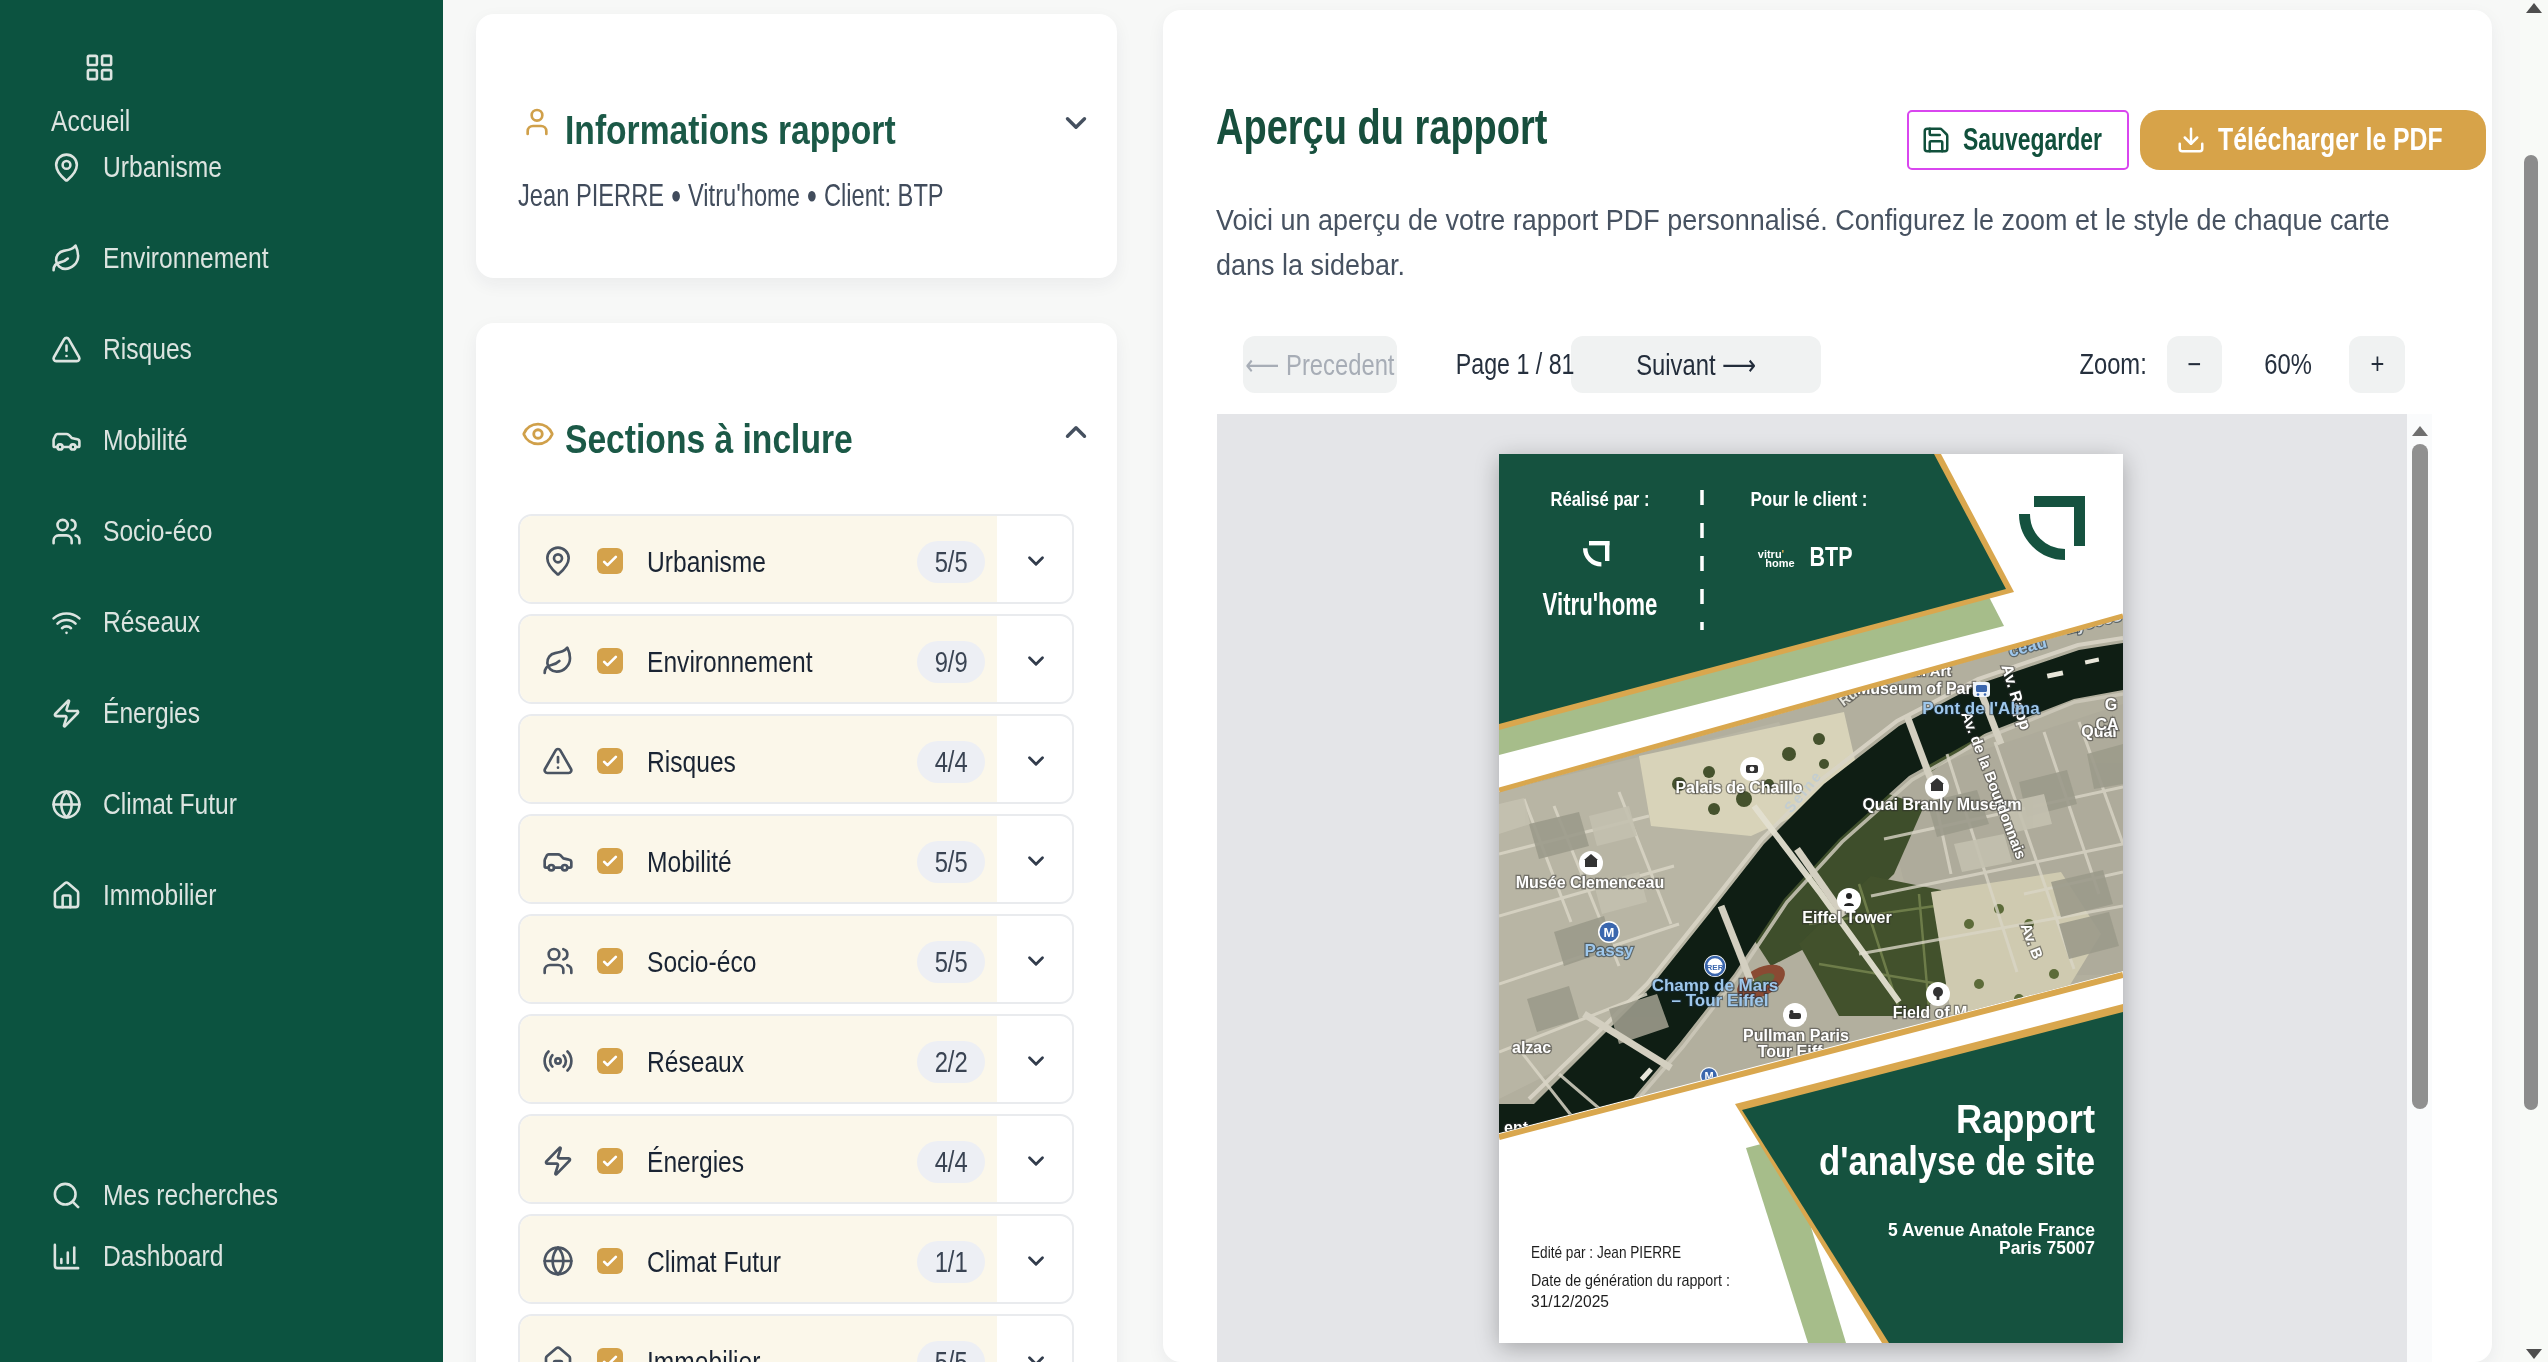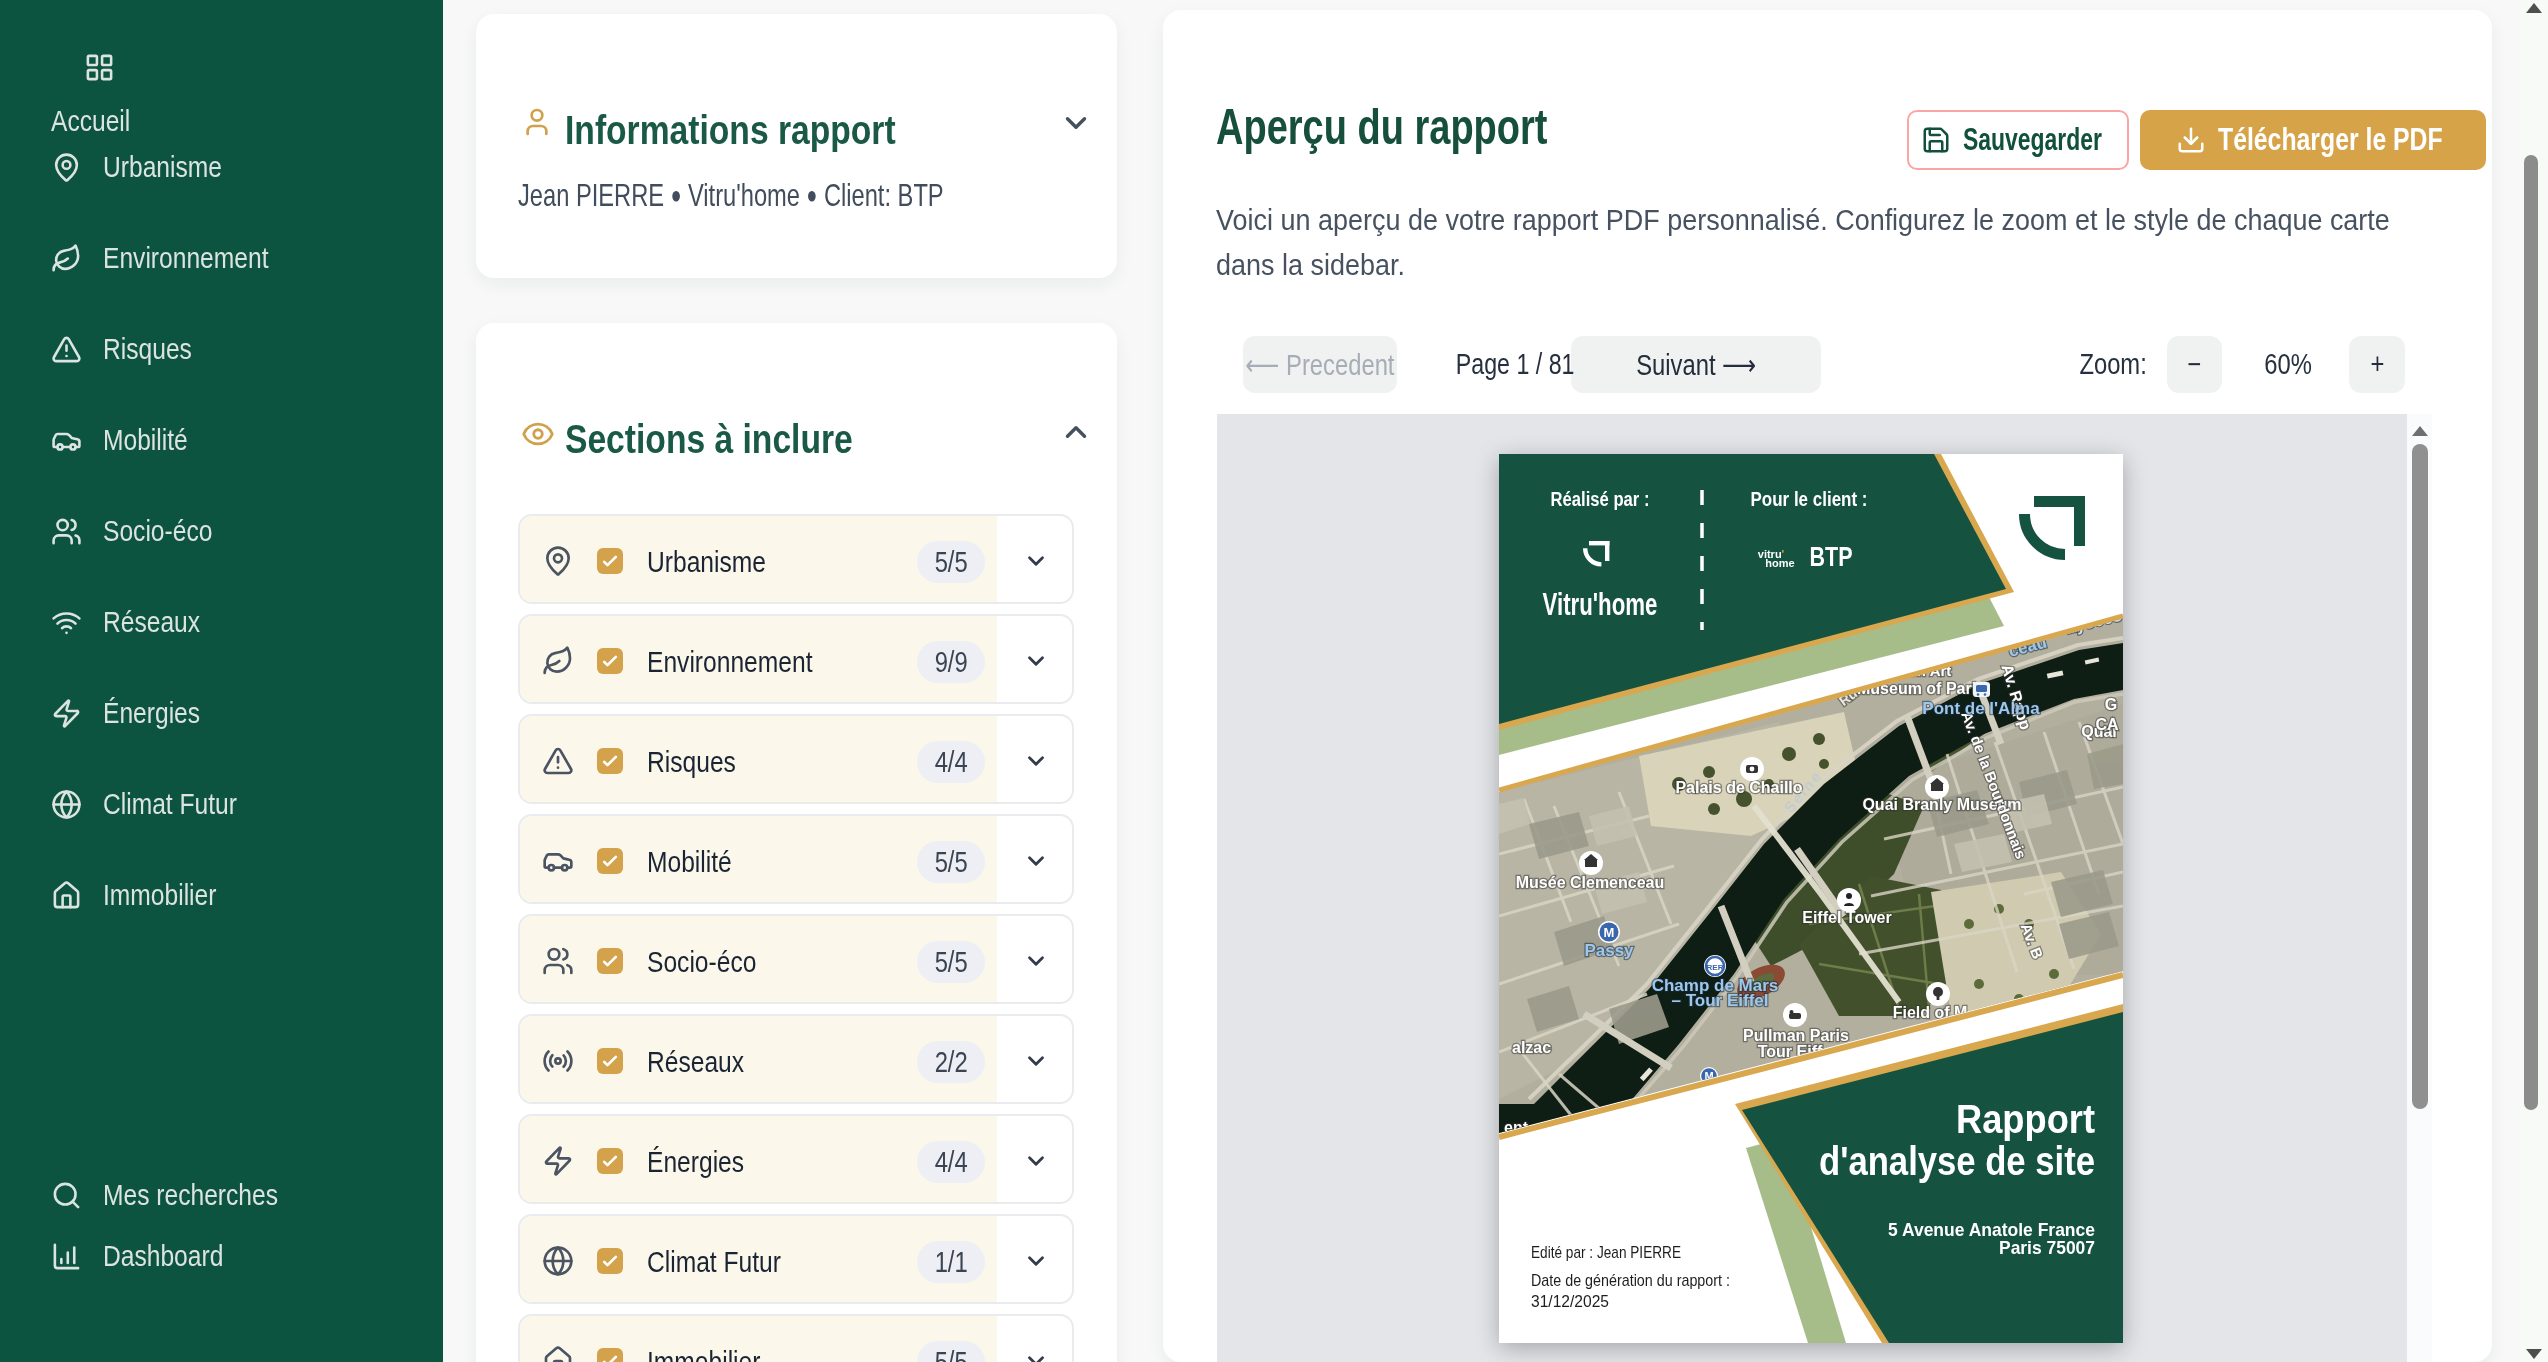"Sauvegarder" .btn-save { border: 2px solid #fca5a5 -> 2px solid #d946ef; border-radius: 10px -> 5px }
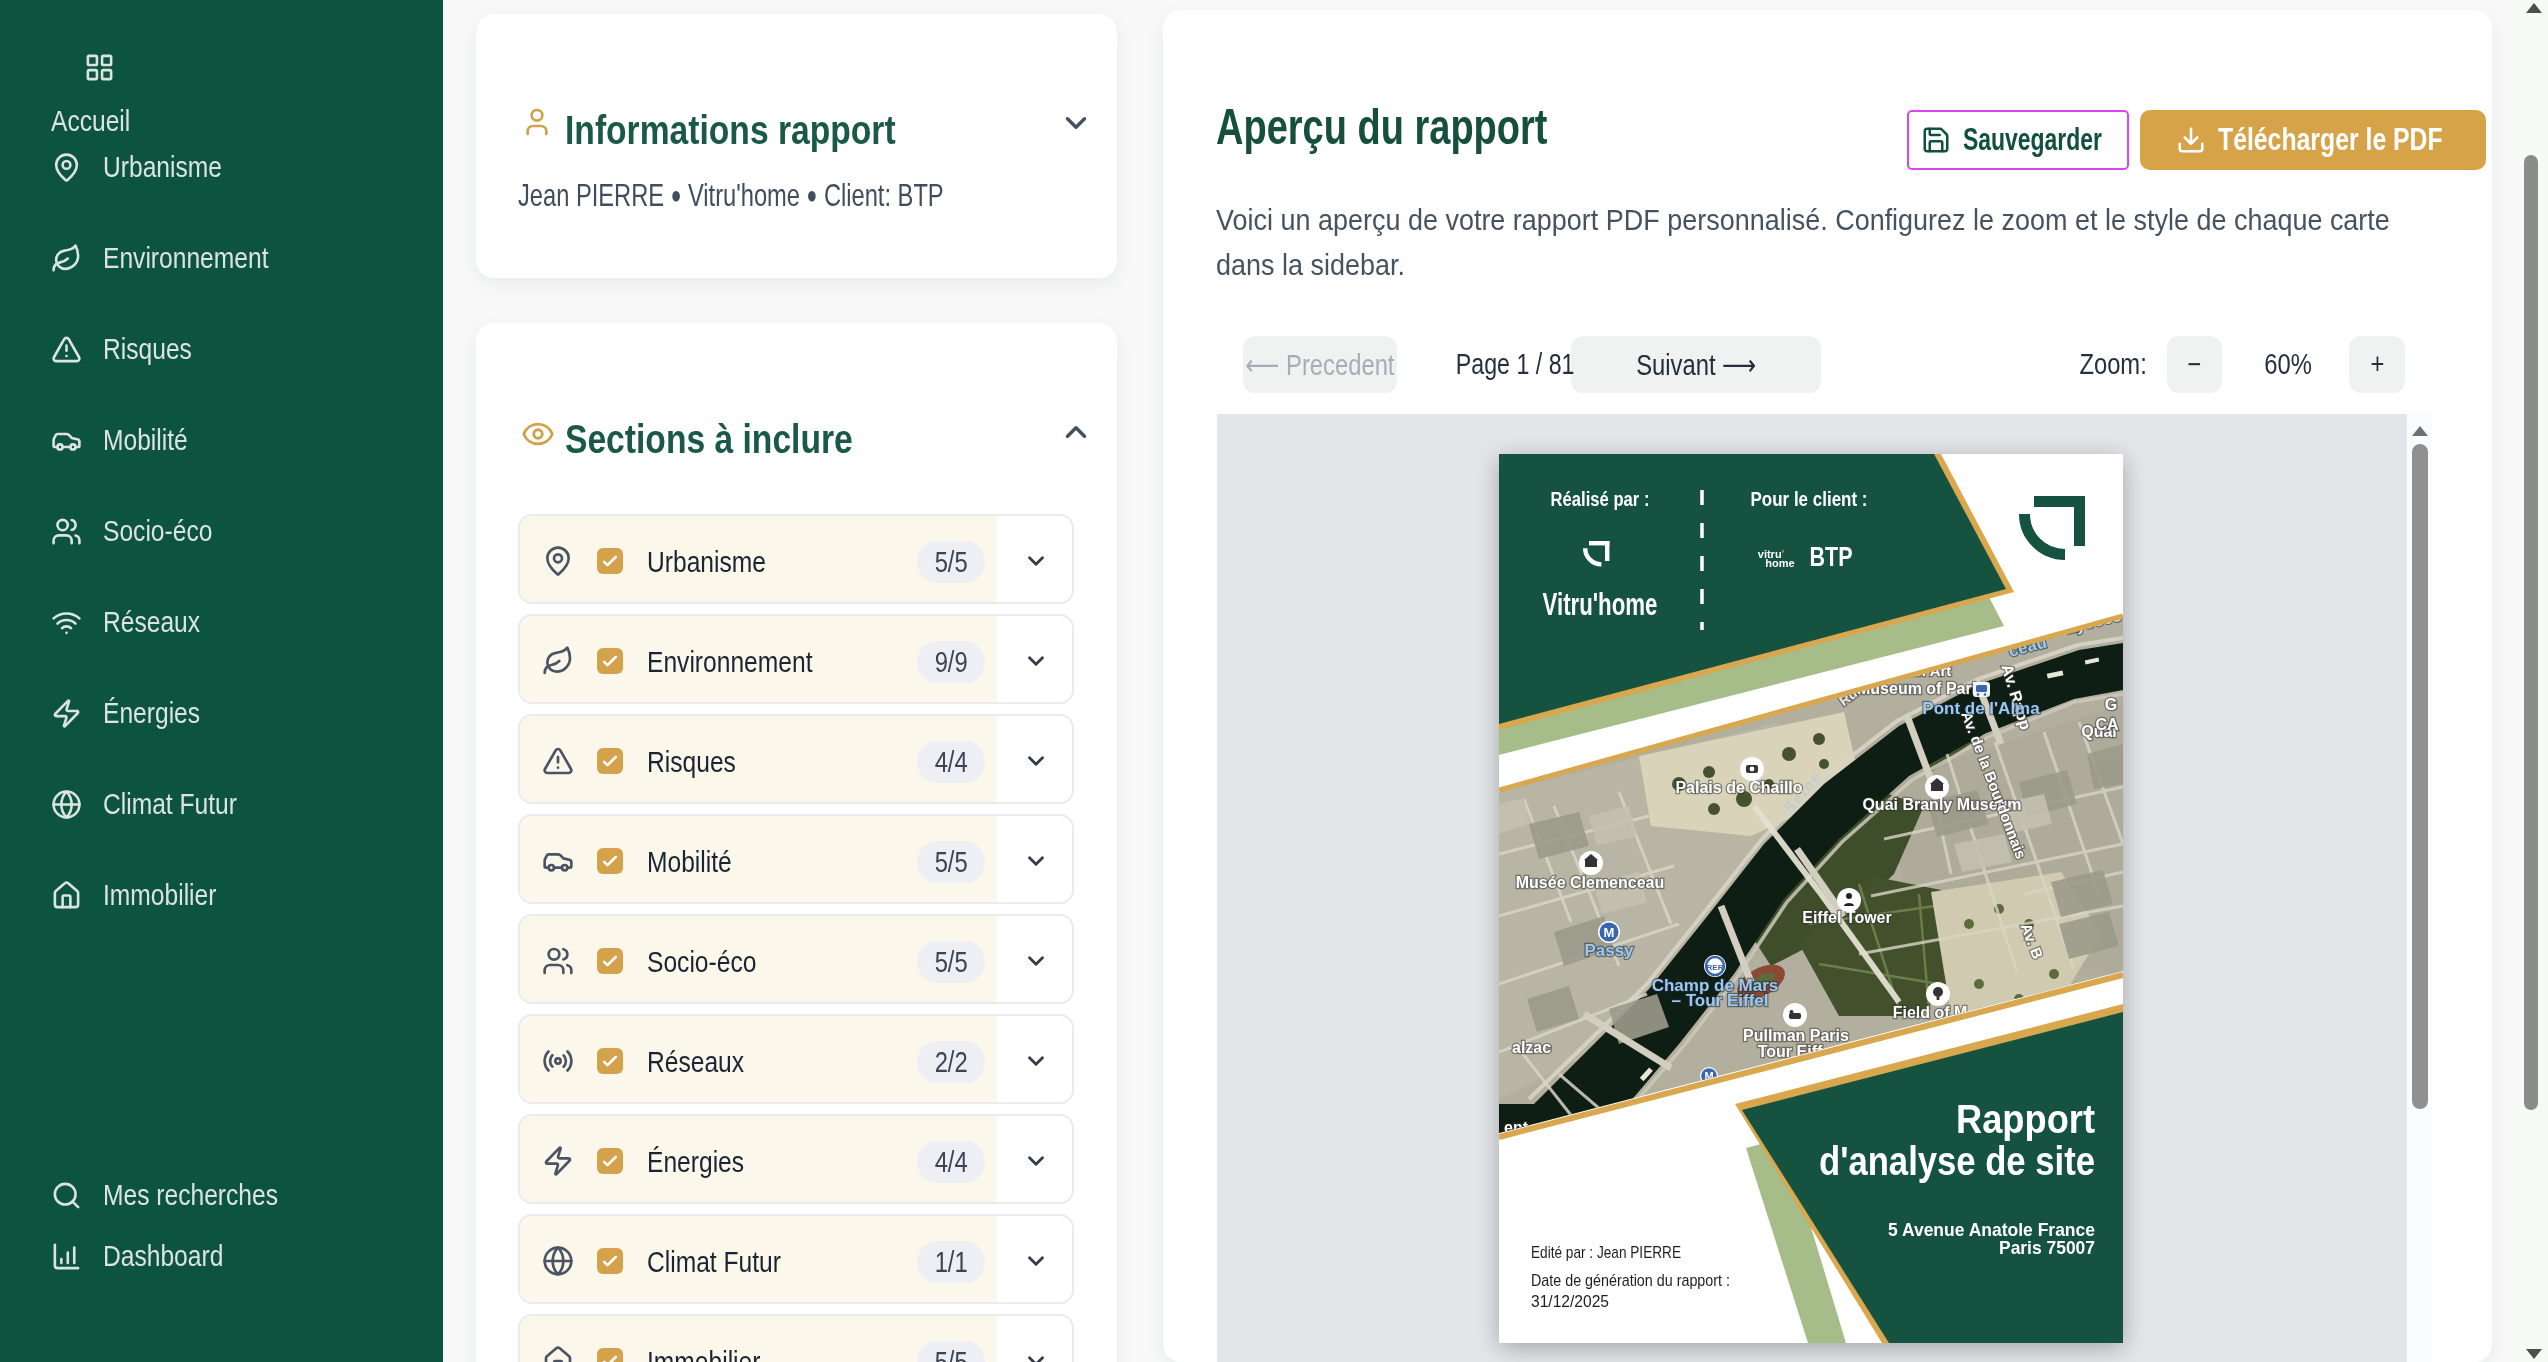"Télécharger le PDF" .btn-dl { border-radius: 10px -> 20px }
